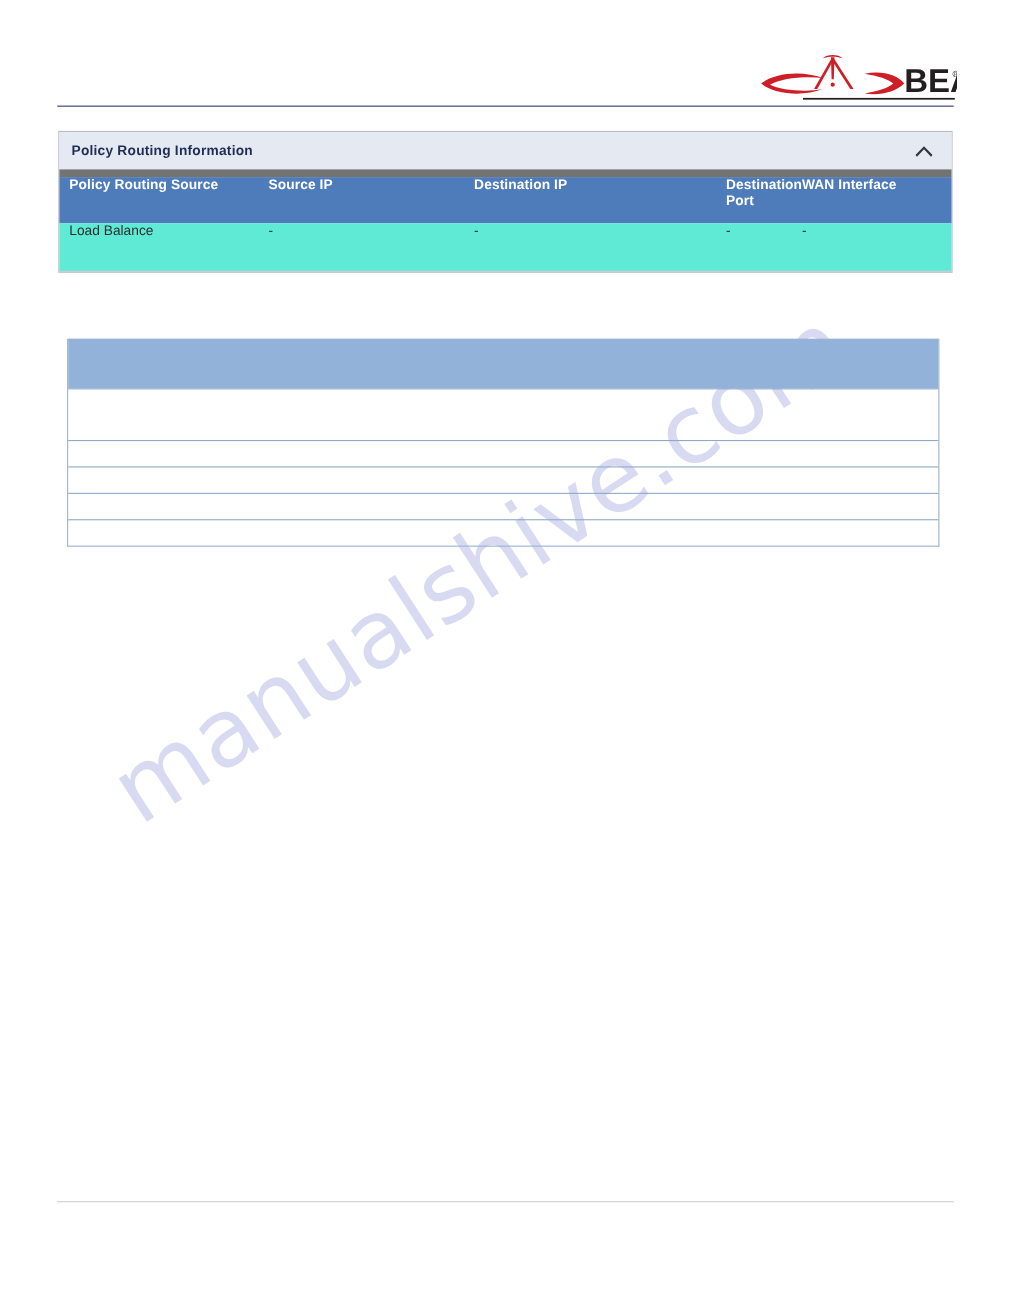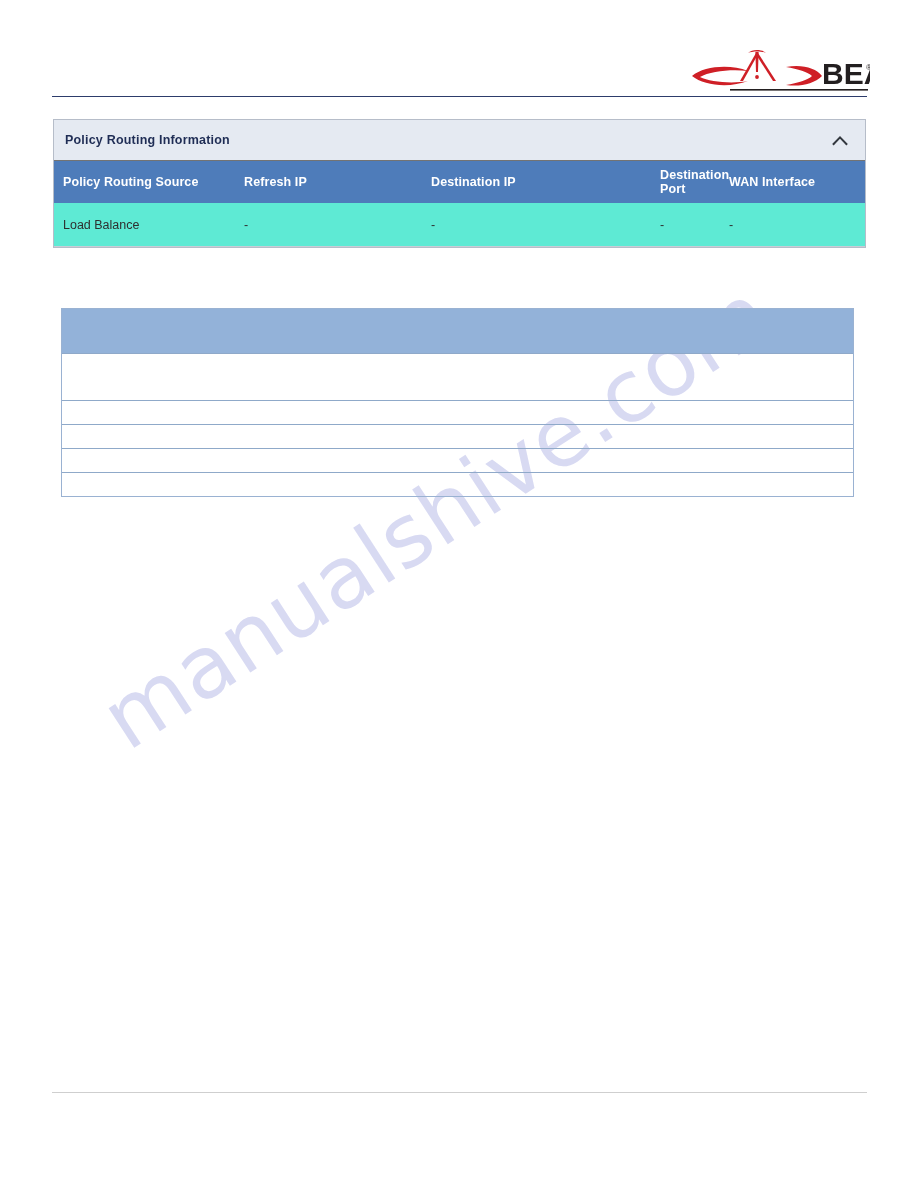"Policy Routing Information" .panel-title-bar { border-bottom: 1px solid #737373 -> 7px solid #737373 }
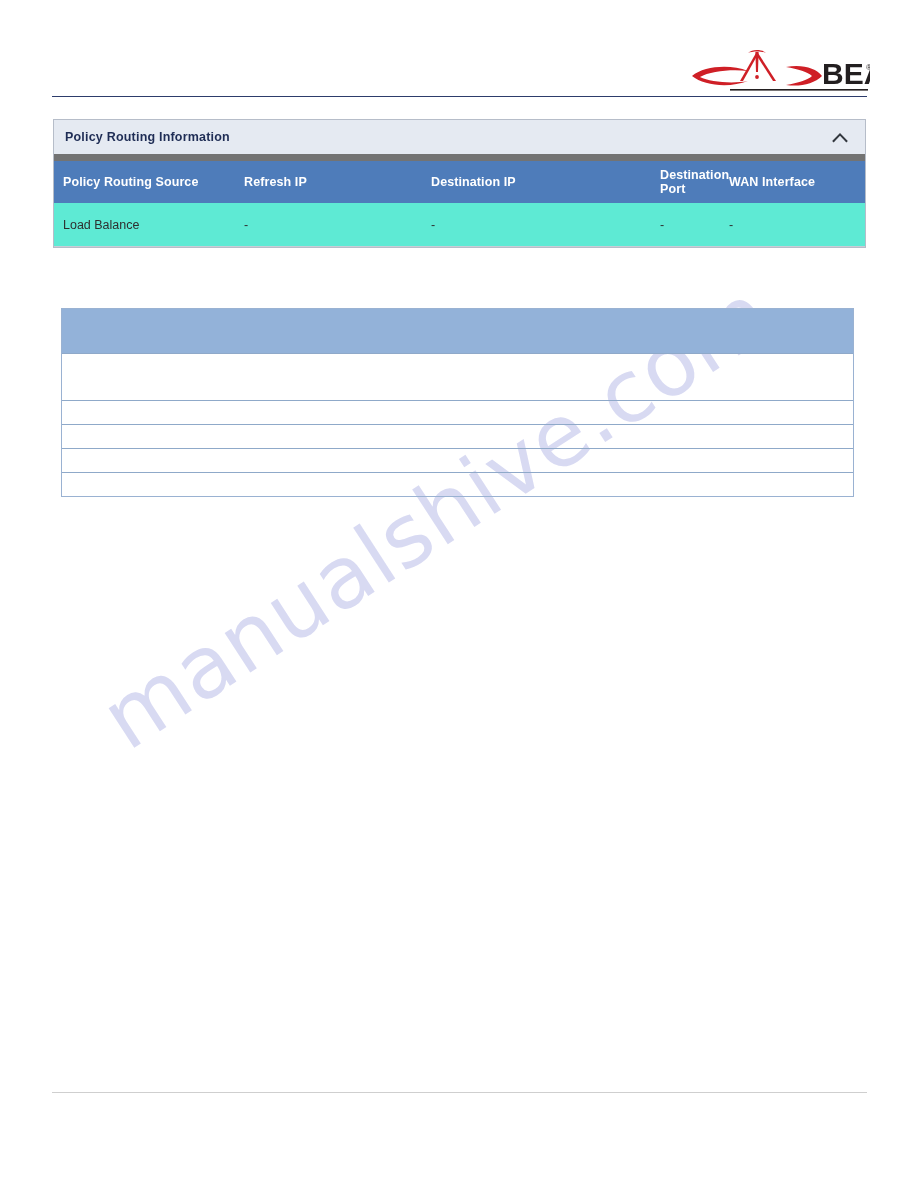"Policy Routing Source" .trow { align-items: center -> flex-start }
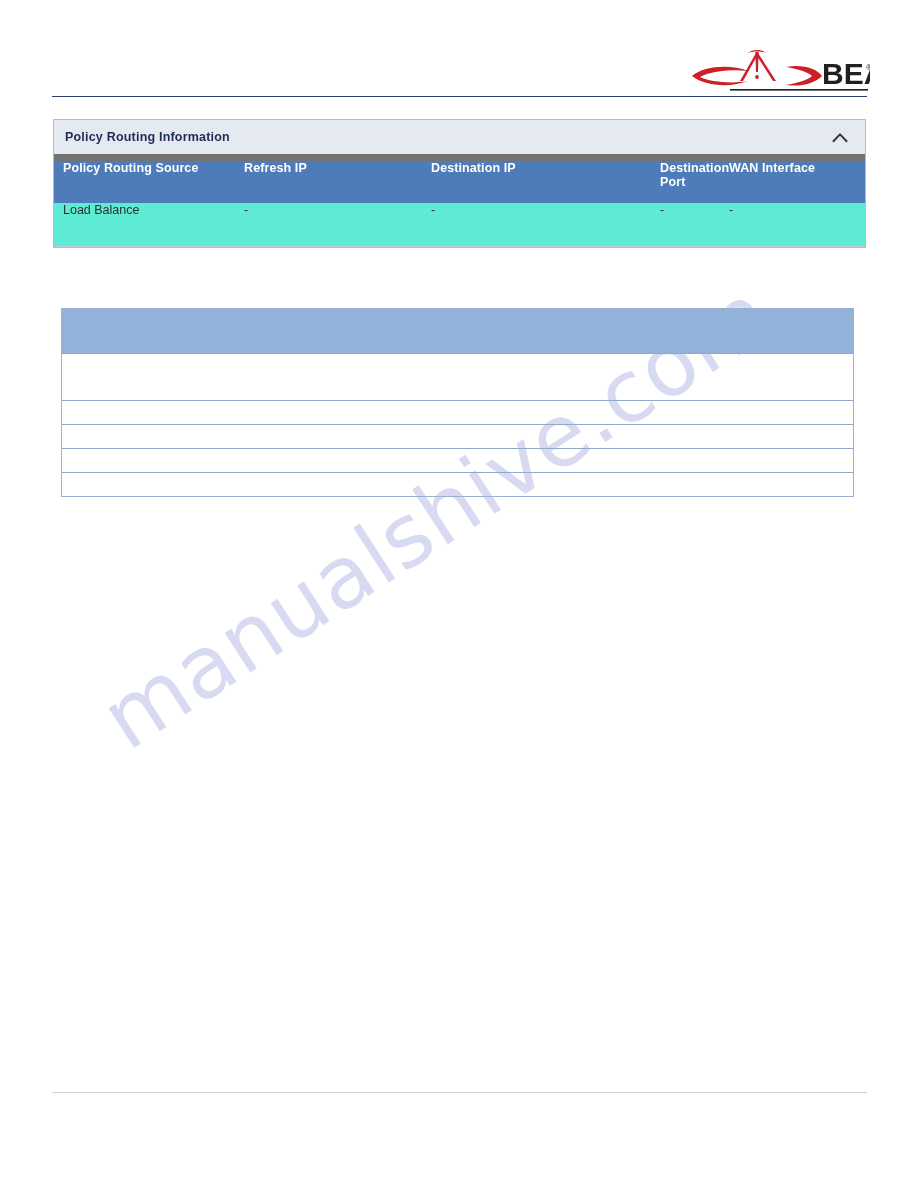"Refresh IP" span.cell { text: Refresh -> Source }
